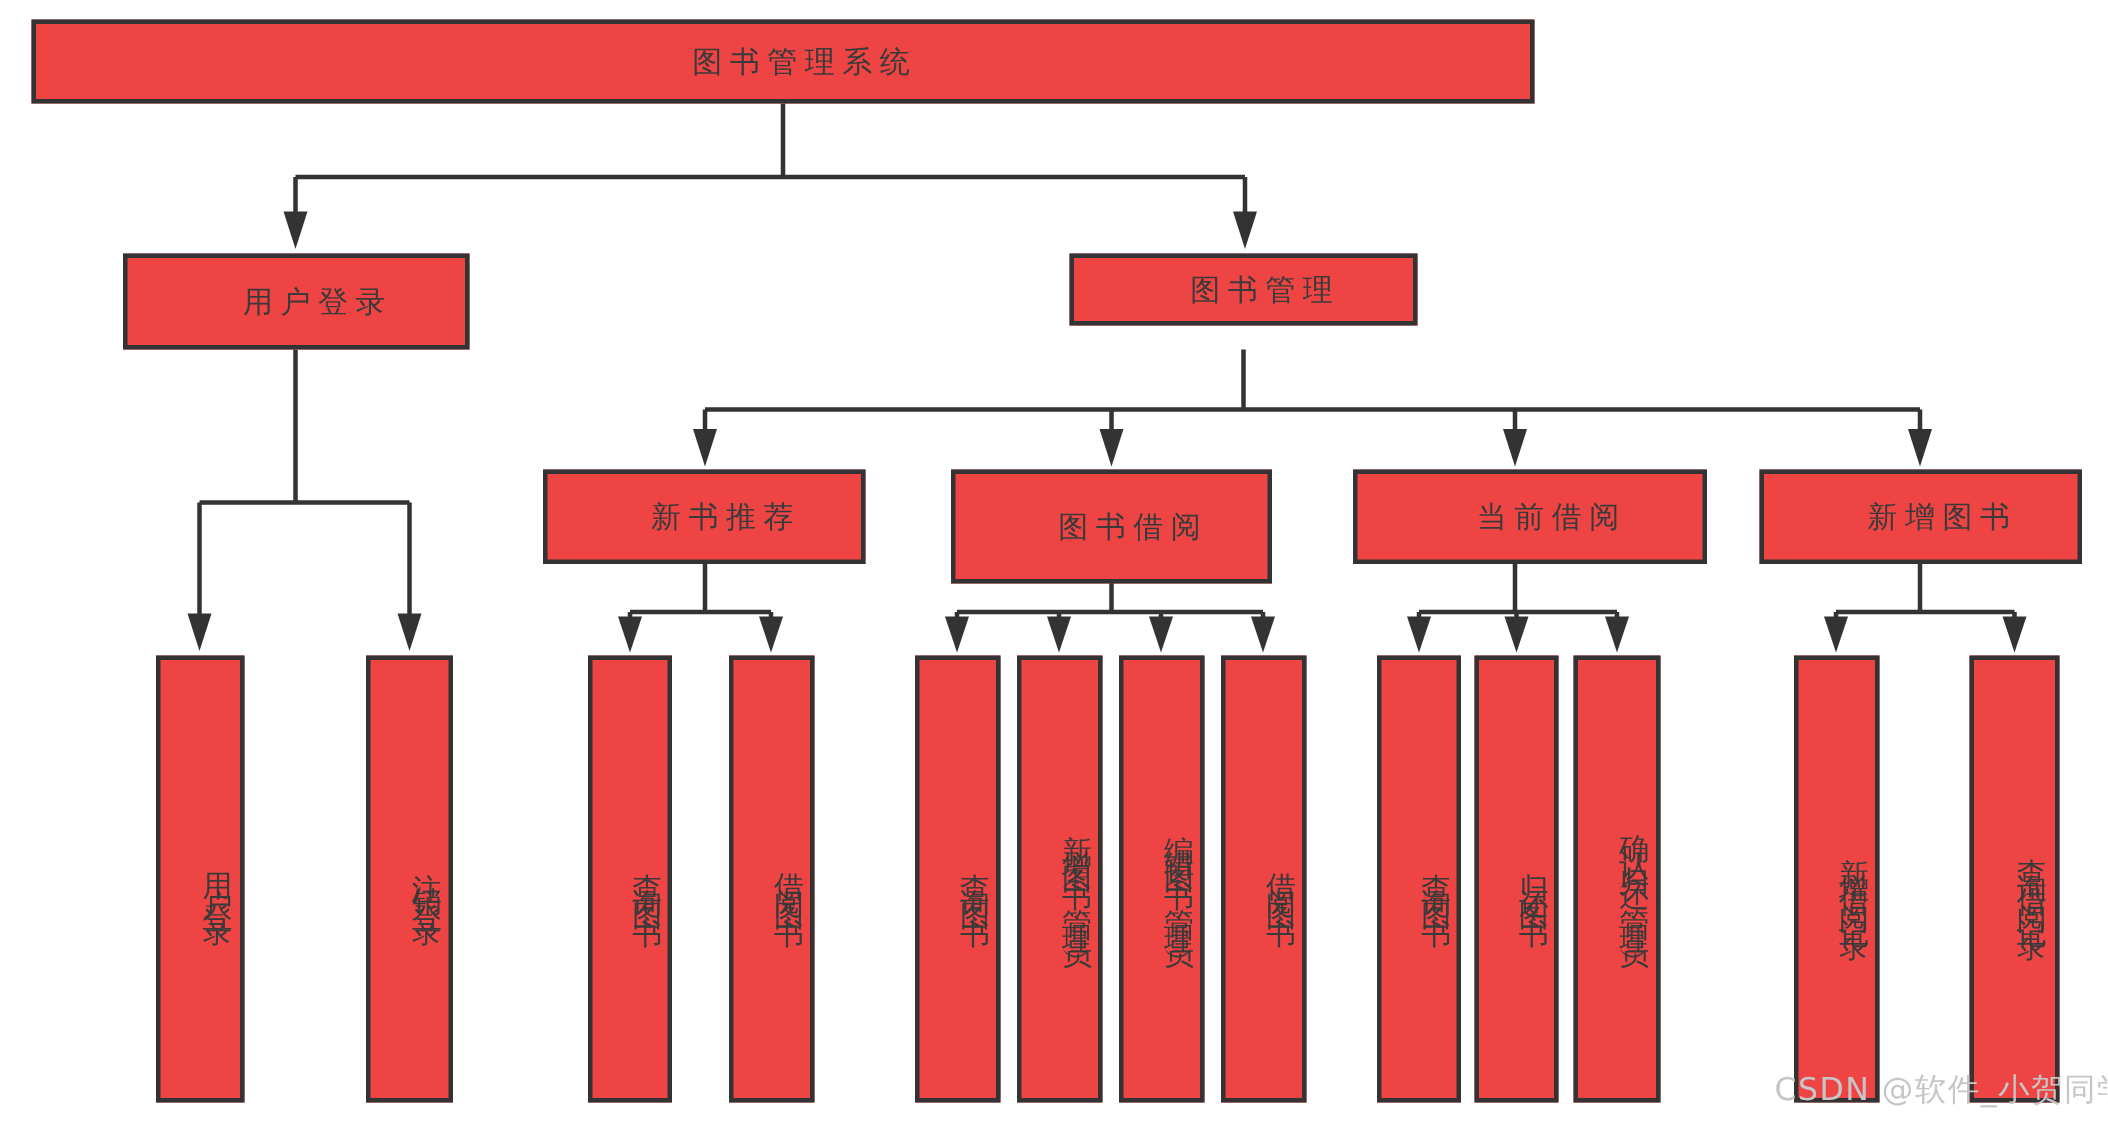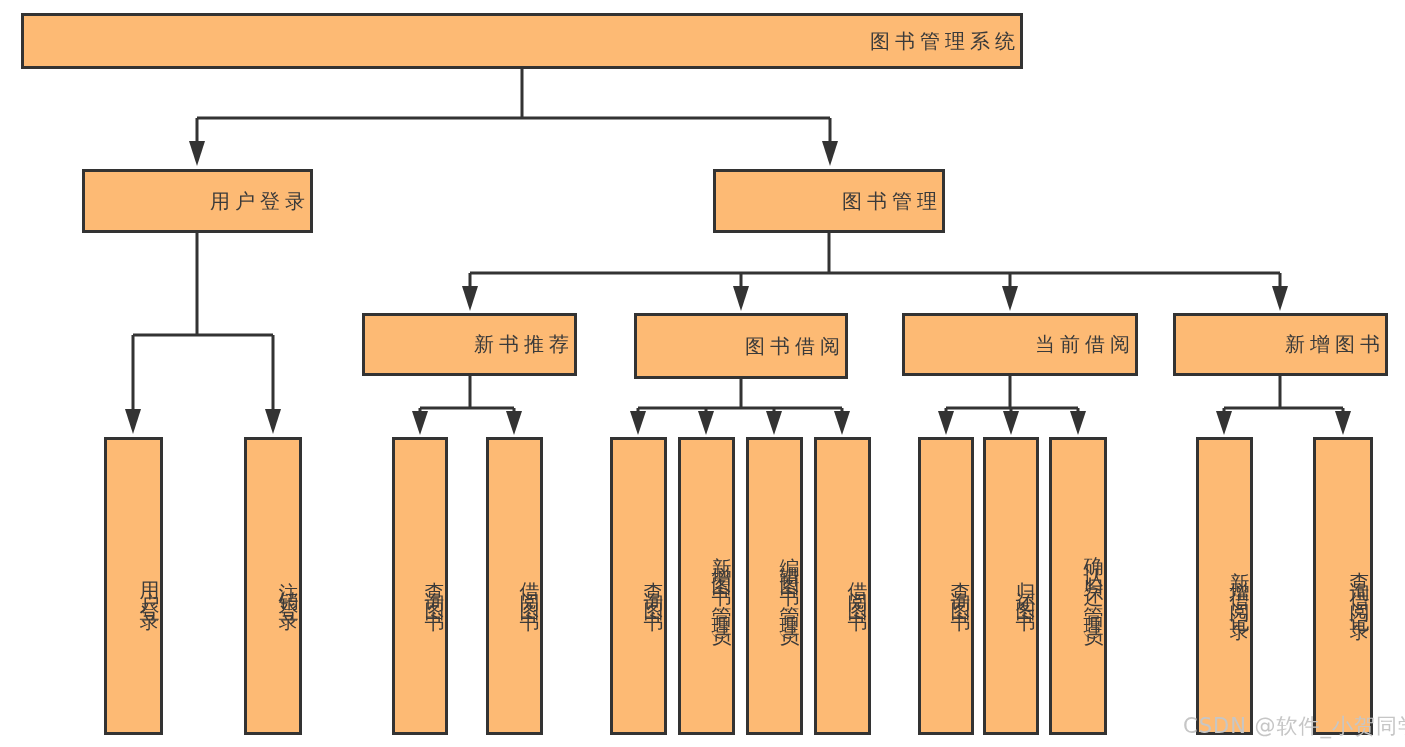"图书管理系统" .node { background: #fdba74 -> #ef4444; justify-content: flex-end -> center }
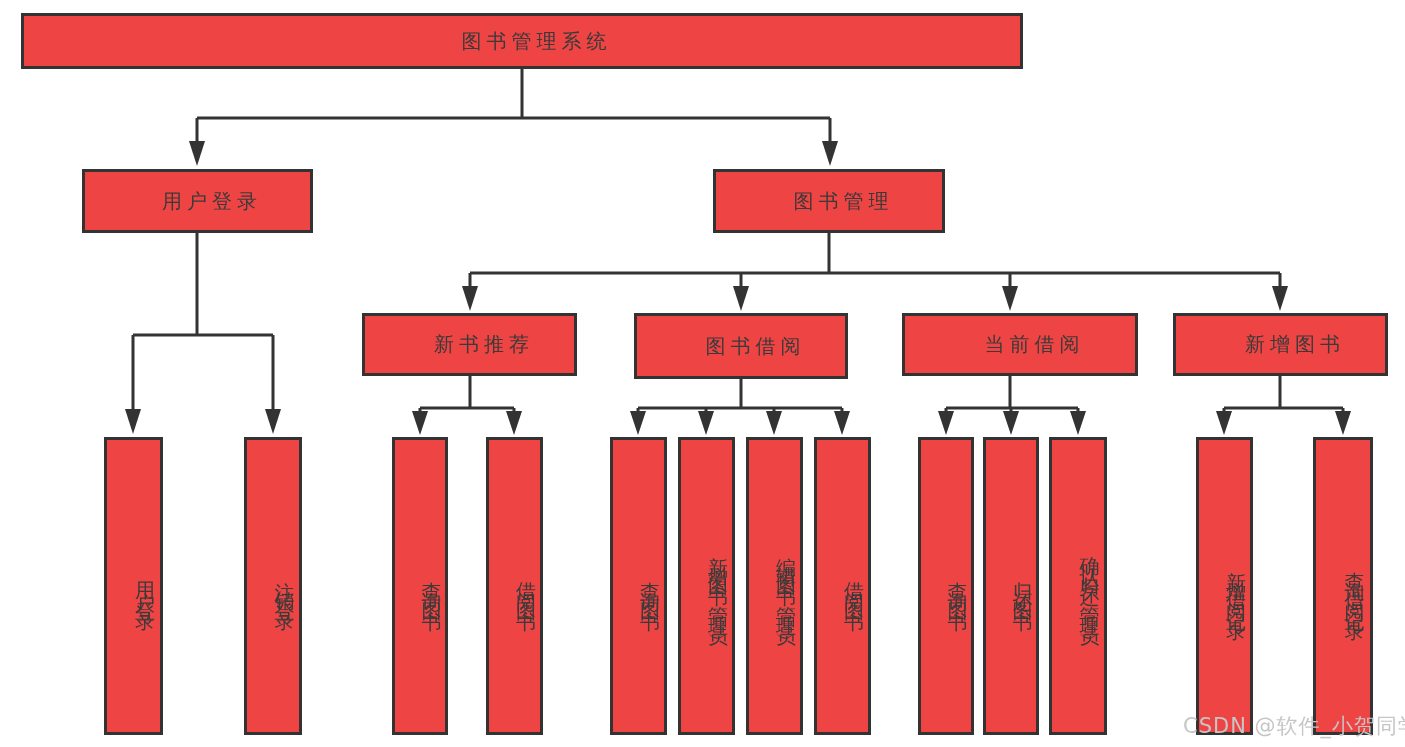"图书管理" div.node { height: 64px -> 48px }
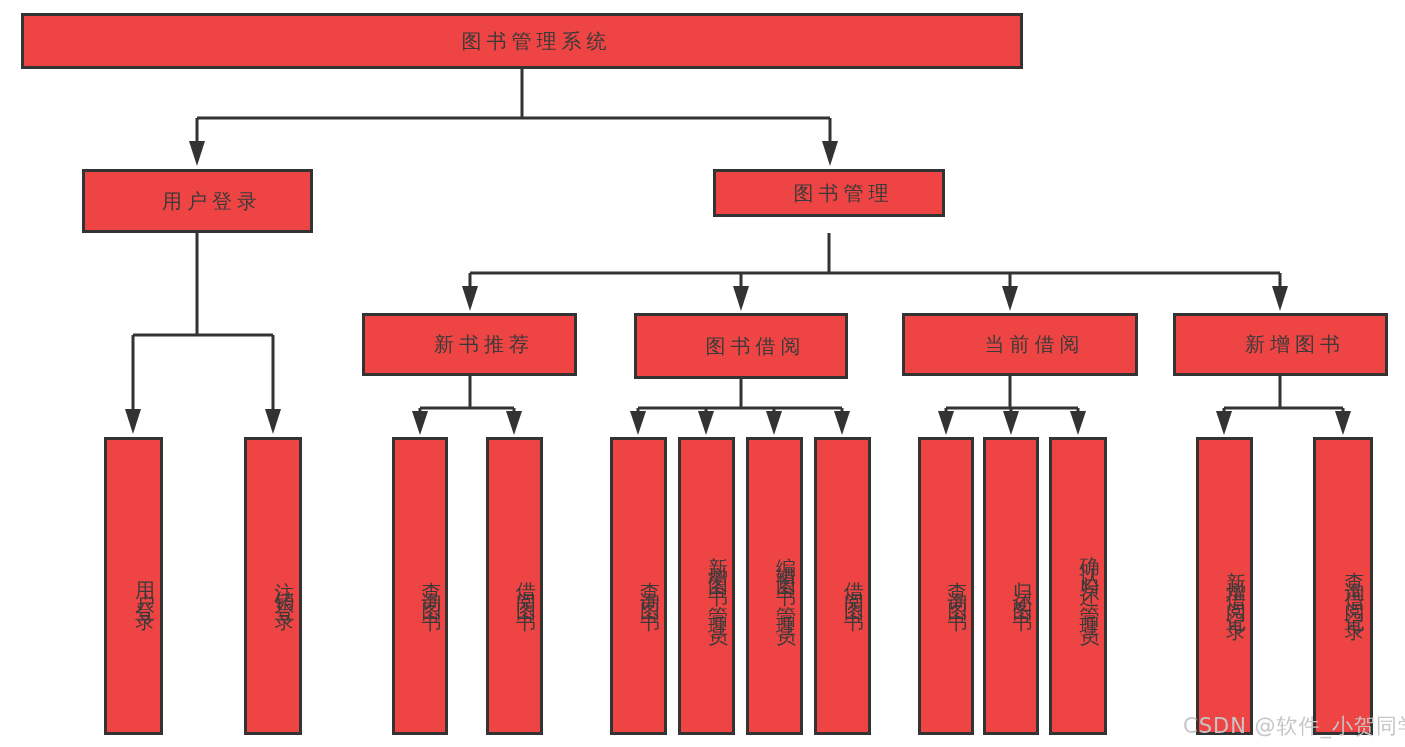"图书借阅" div.node { height: 66px -> 76px }
